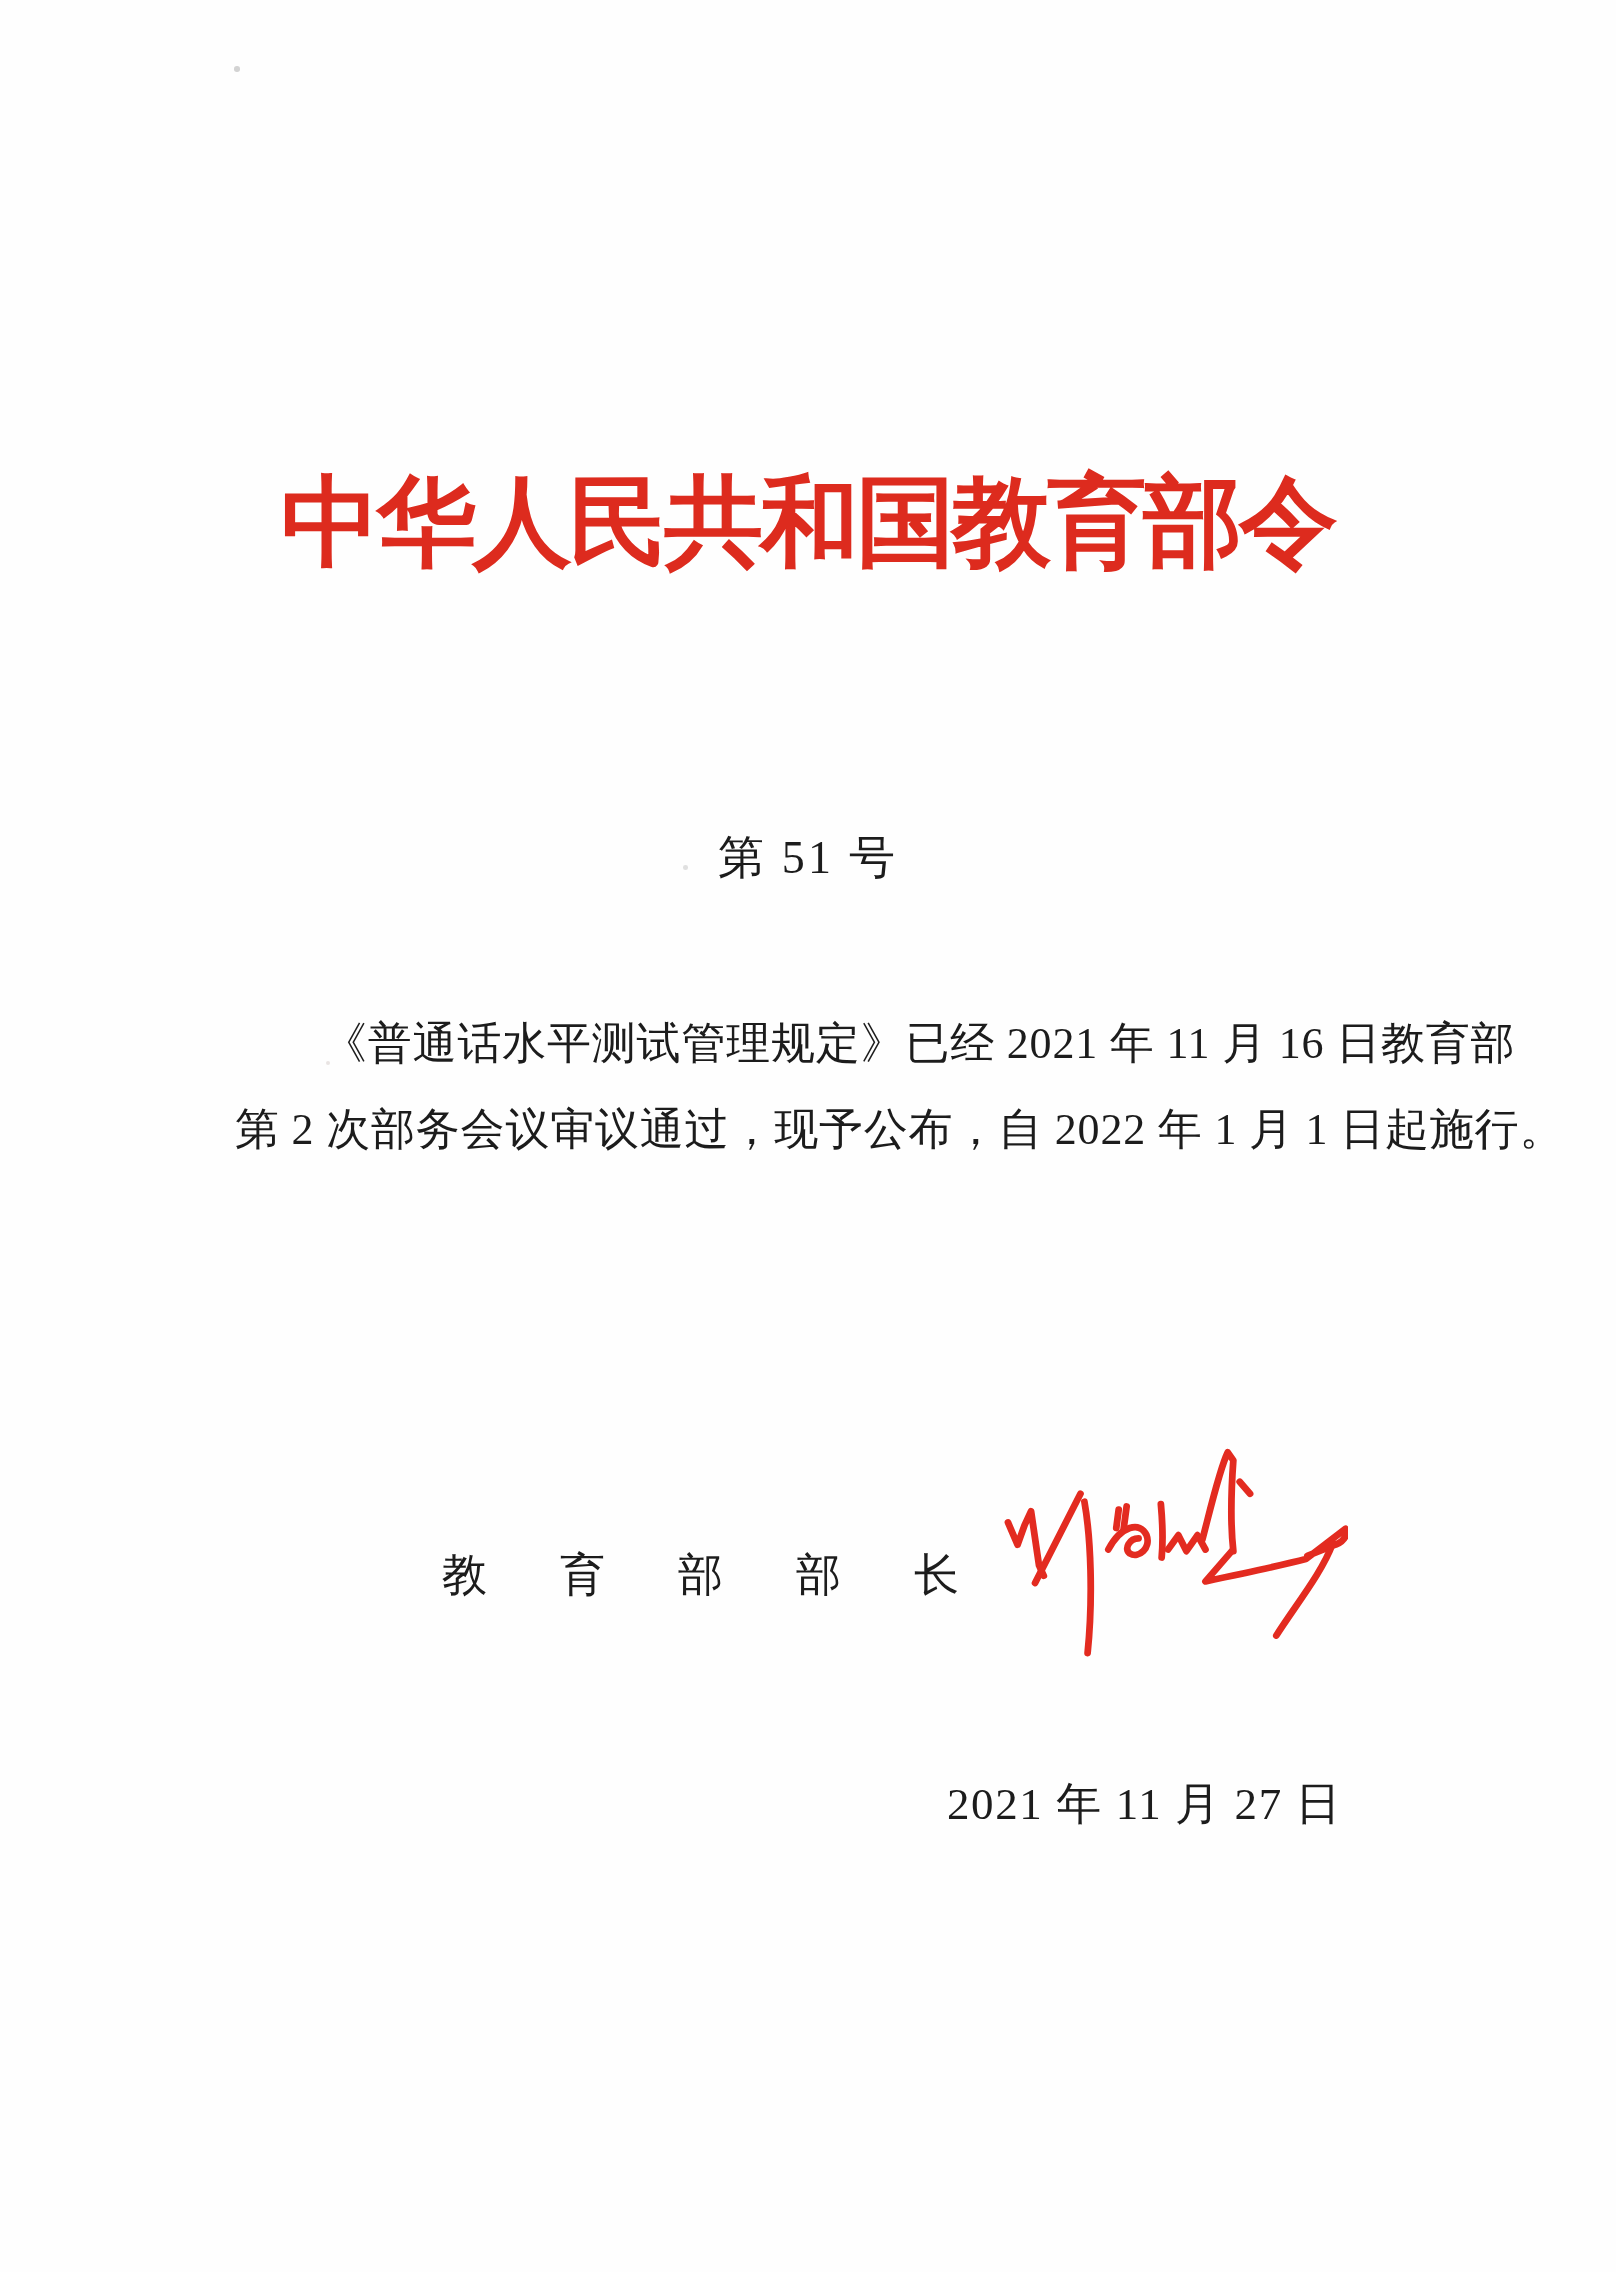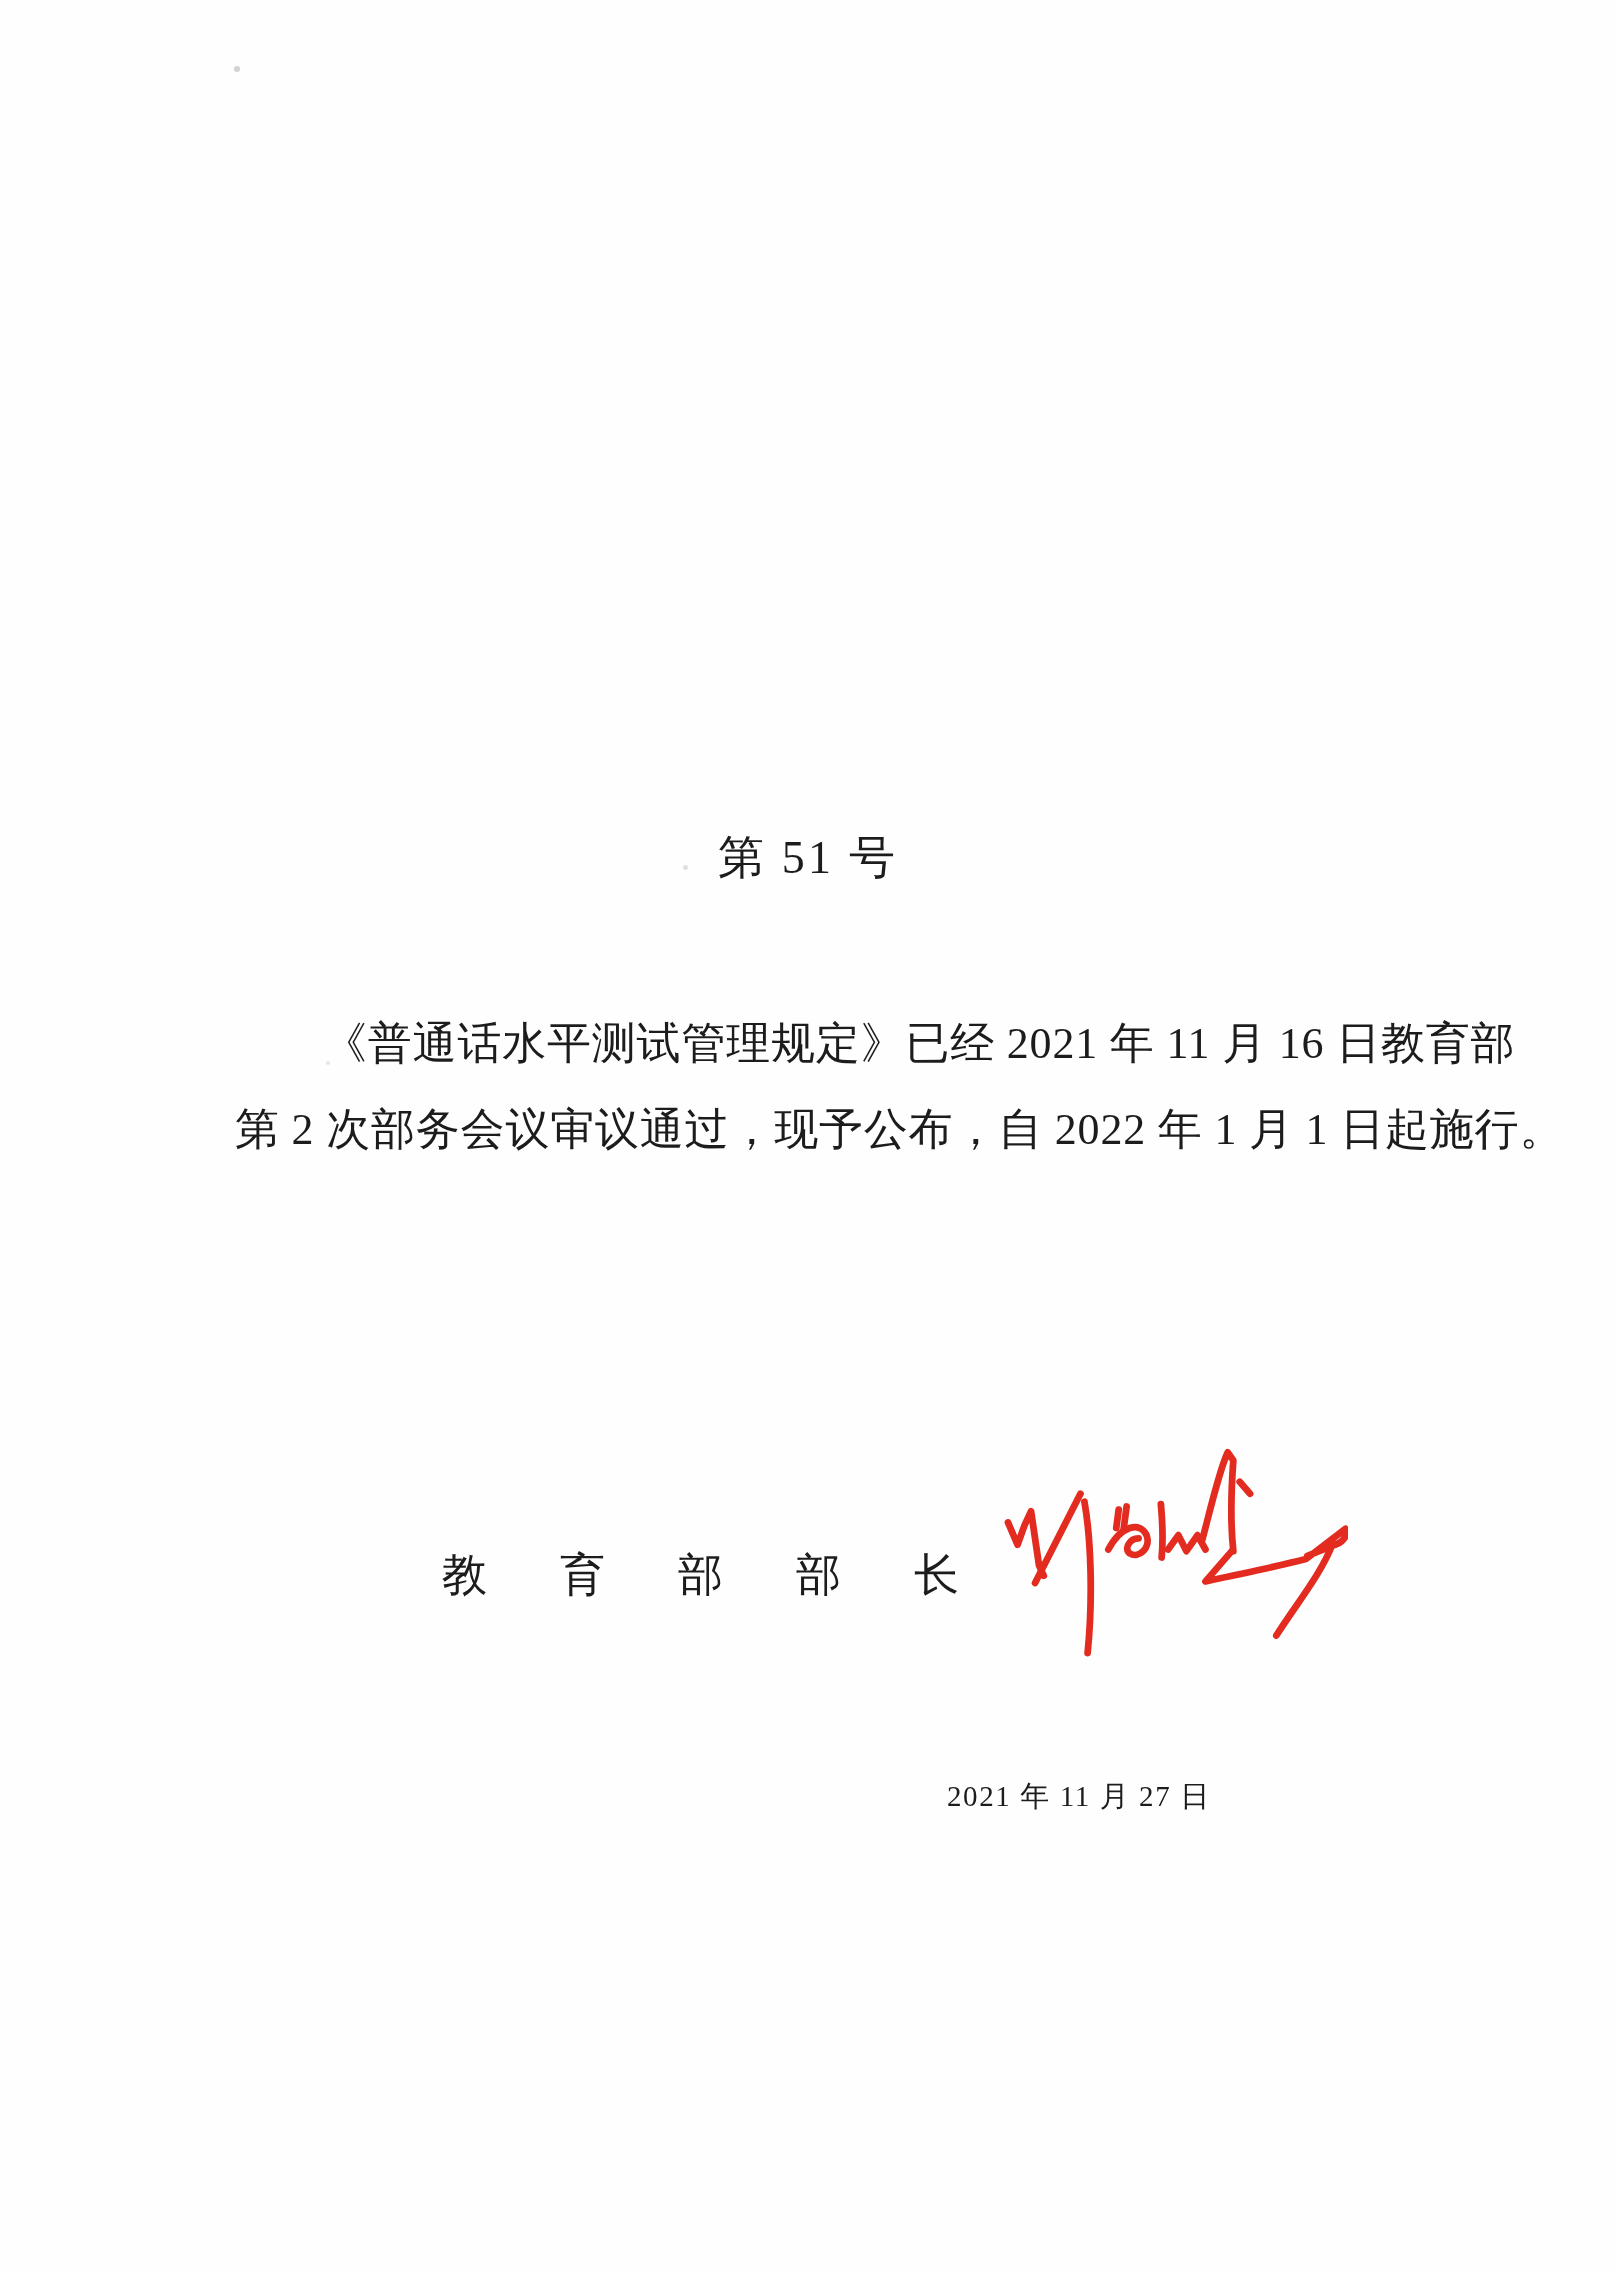"中华人民共和国教育部令" h1.decree-title { html: none -> <h1>中华人民共和国教育部令</h1> }
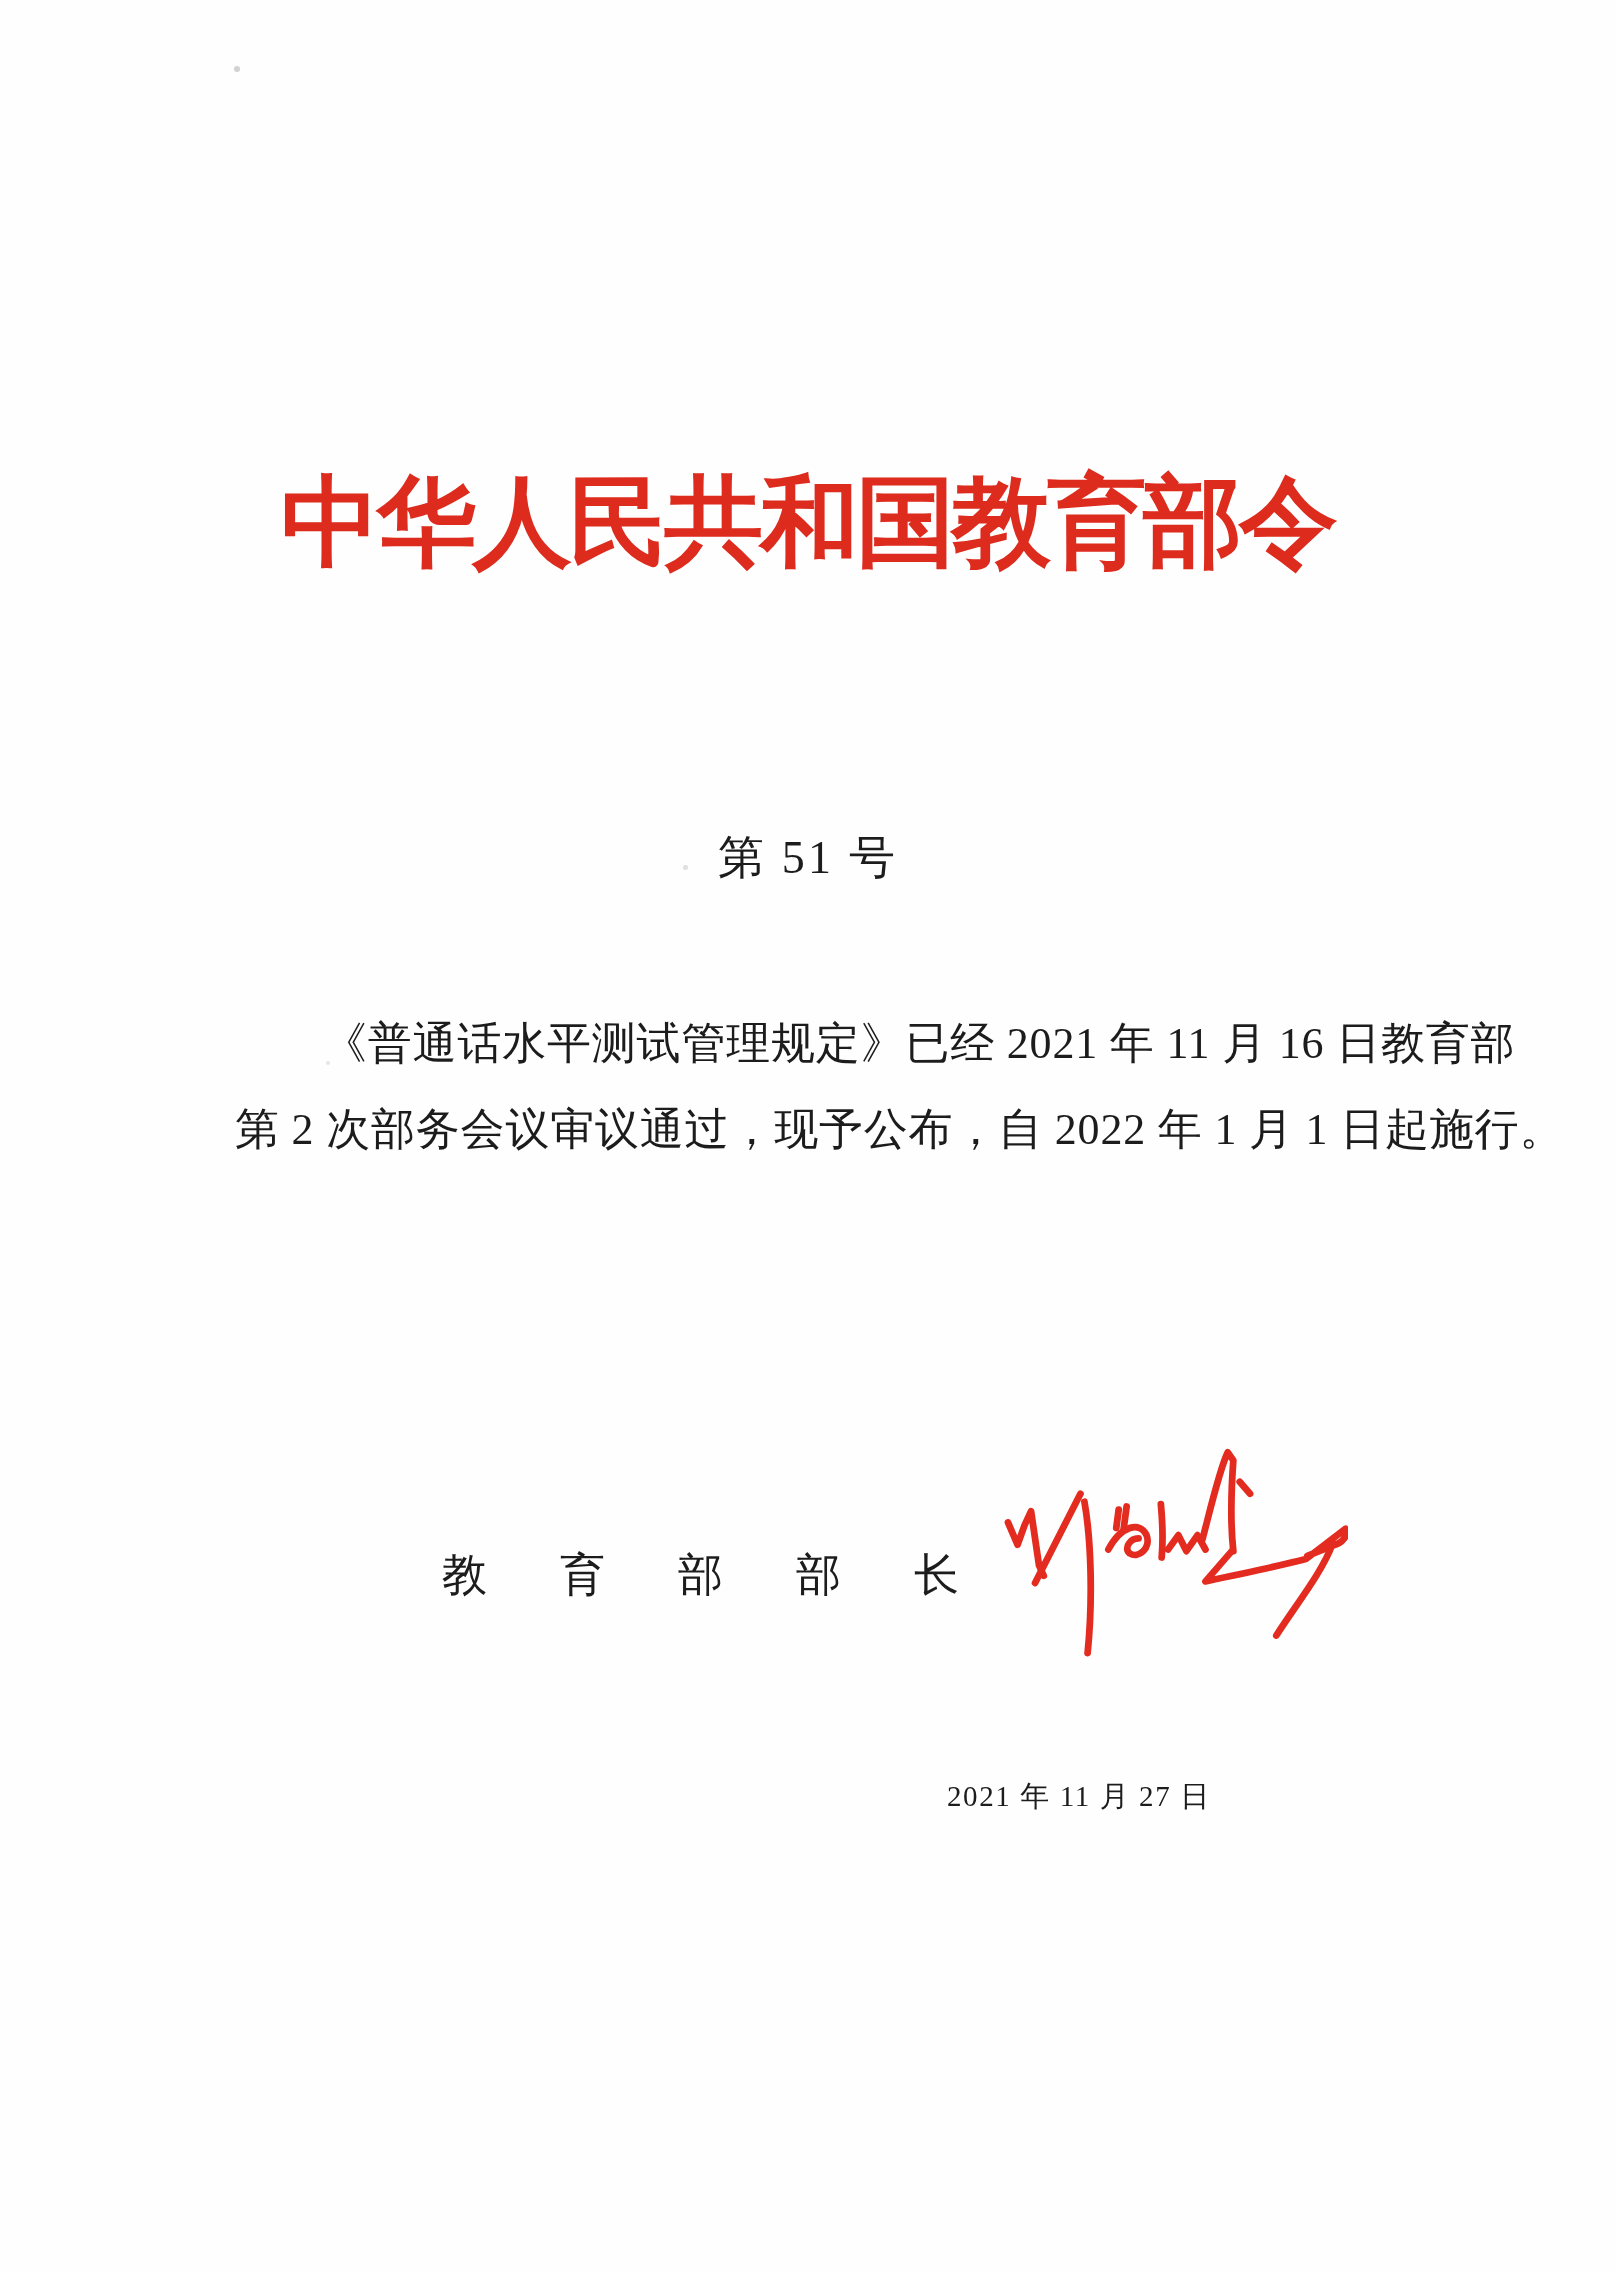"2021 年 11 月 27" .issue-date { font-size: 29px -> 45px }
